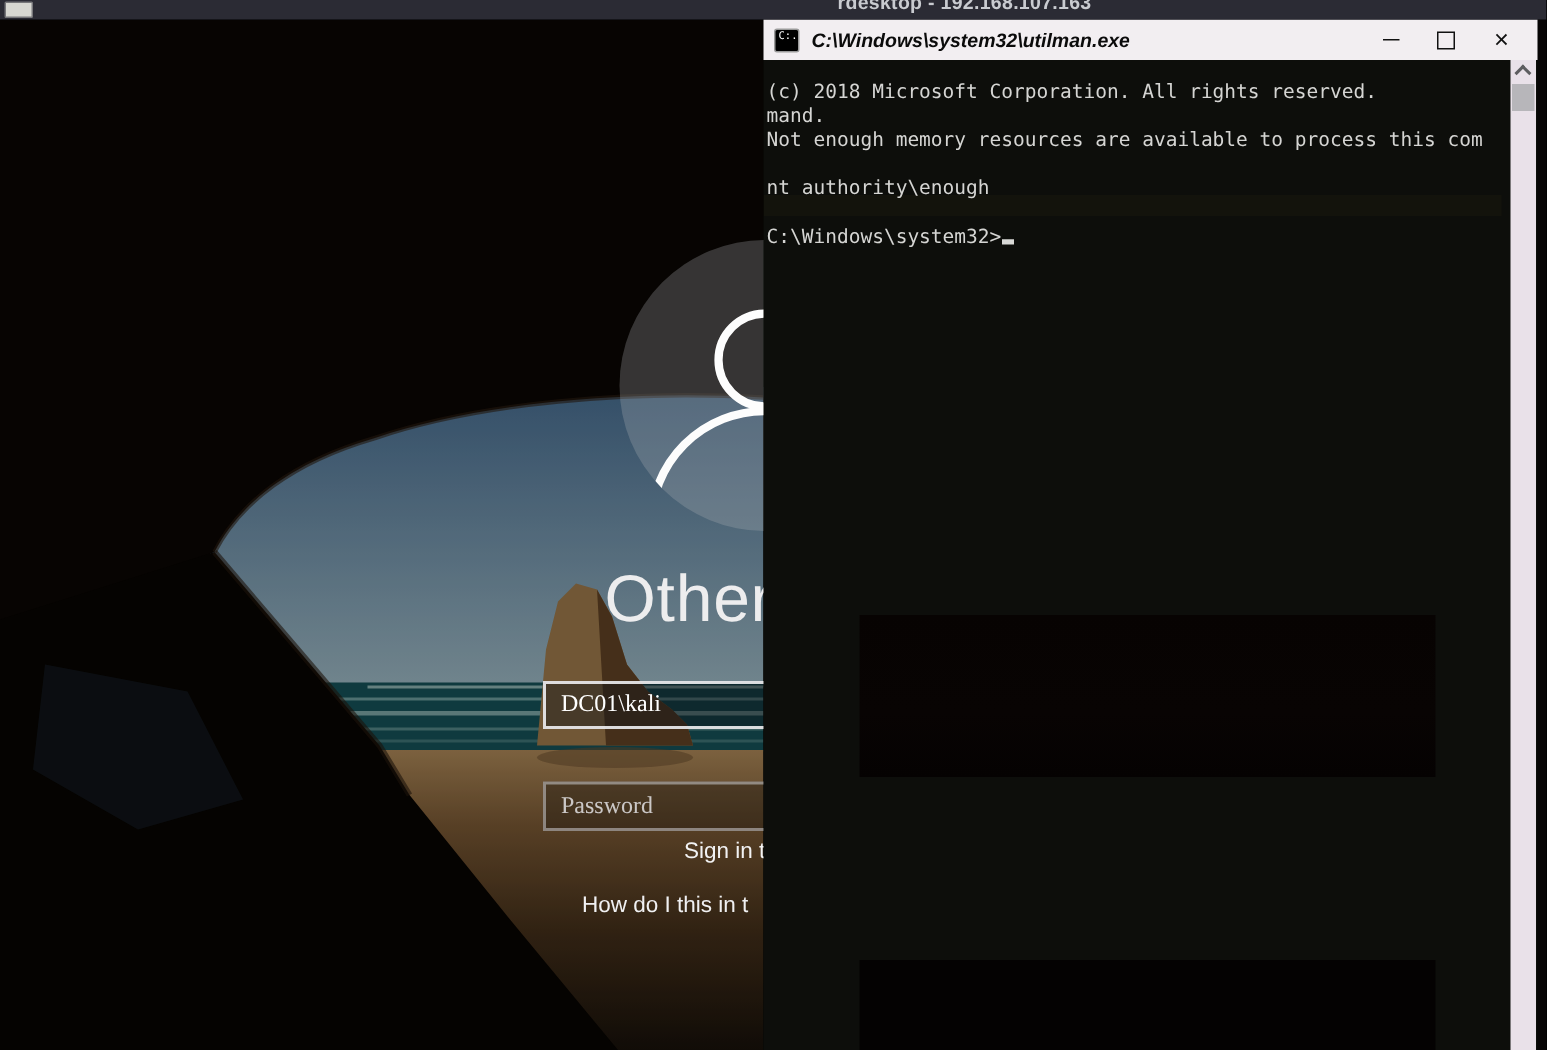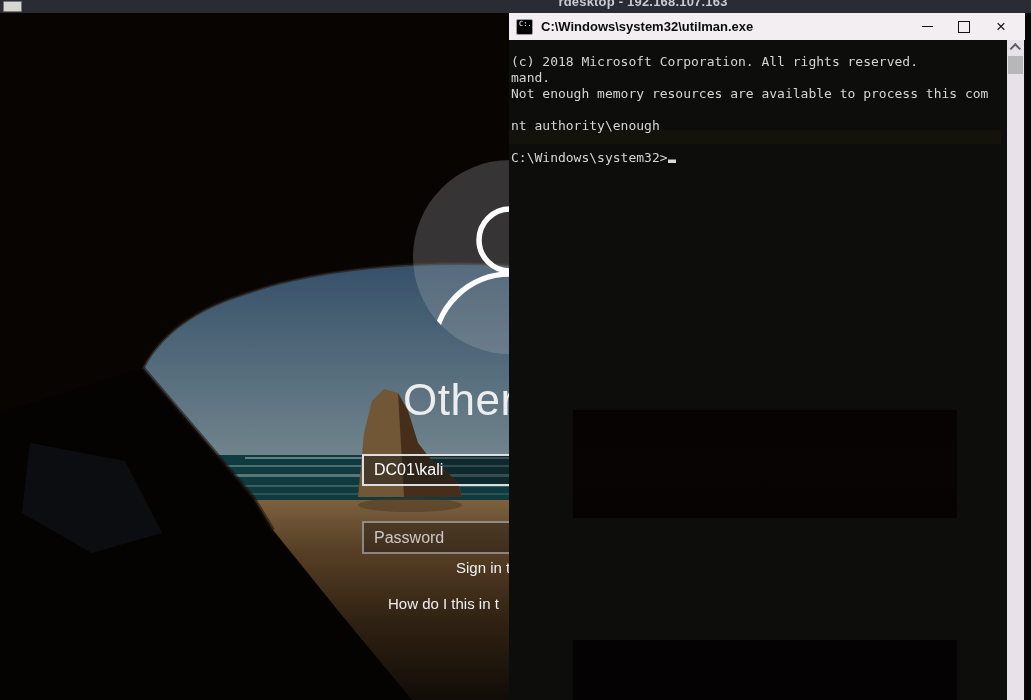"C:\Windows\system32\utilman.exe" .cmd-title { font-style: none -> italic }
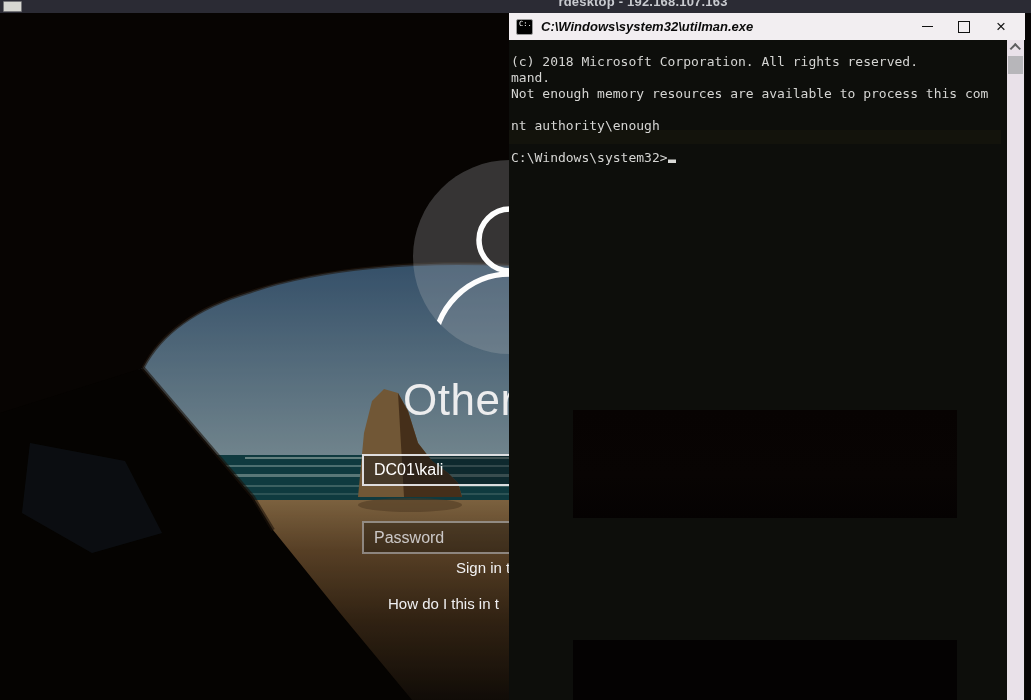"DC01\kali" .cred { font-family: Liberation Sans, sans-serif -> Liberation Serif, serif }
